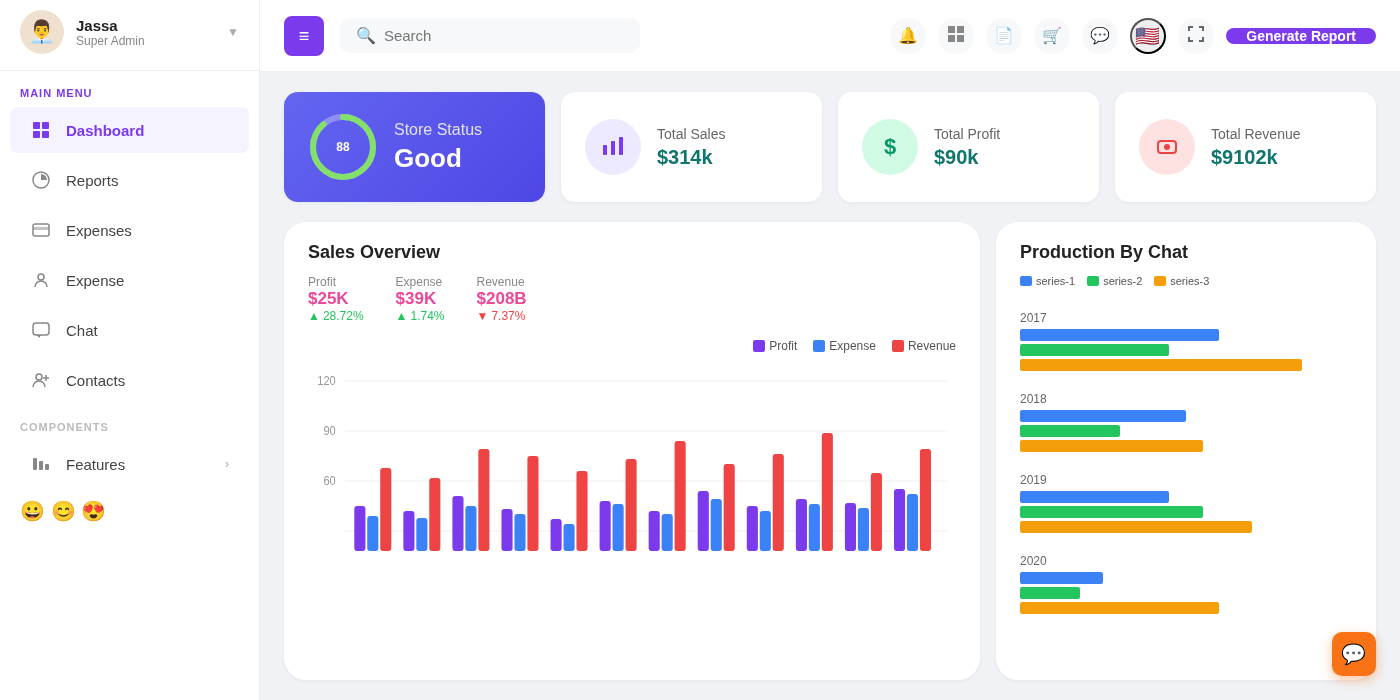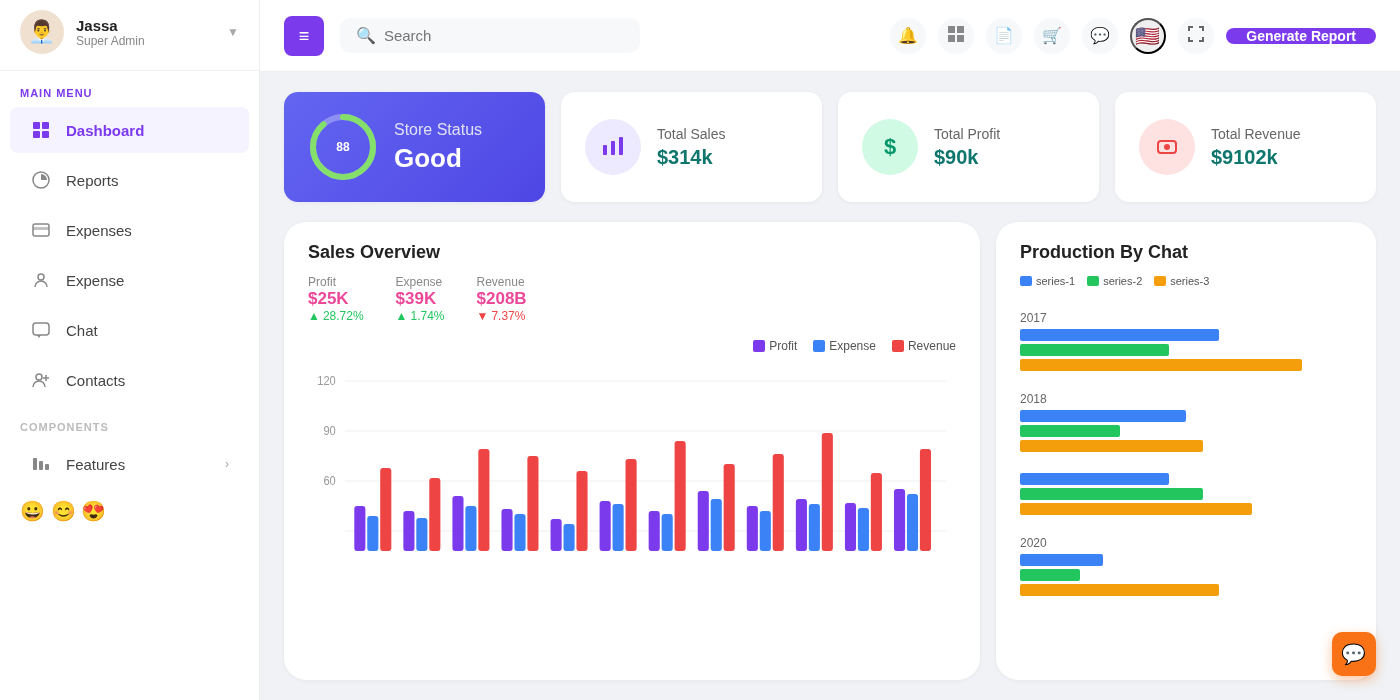"2019" div.prod-year-label { html: none -> <div>2019</div> }
